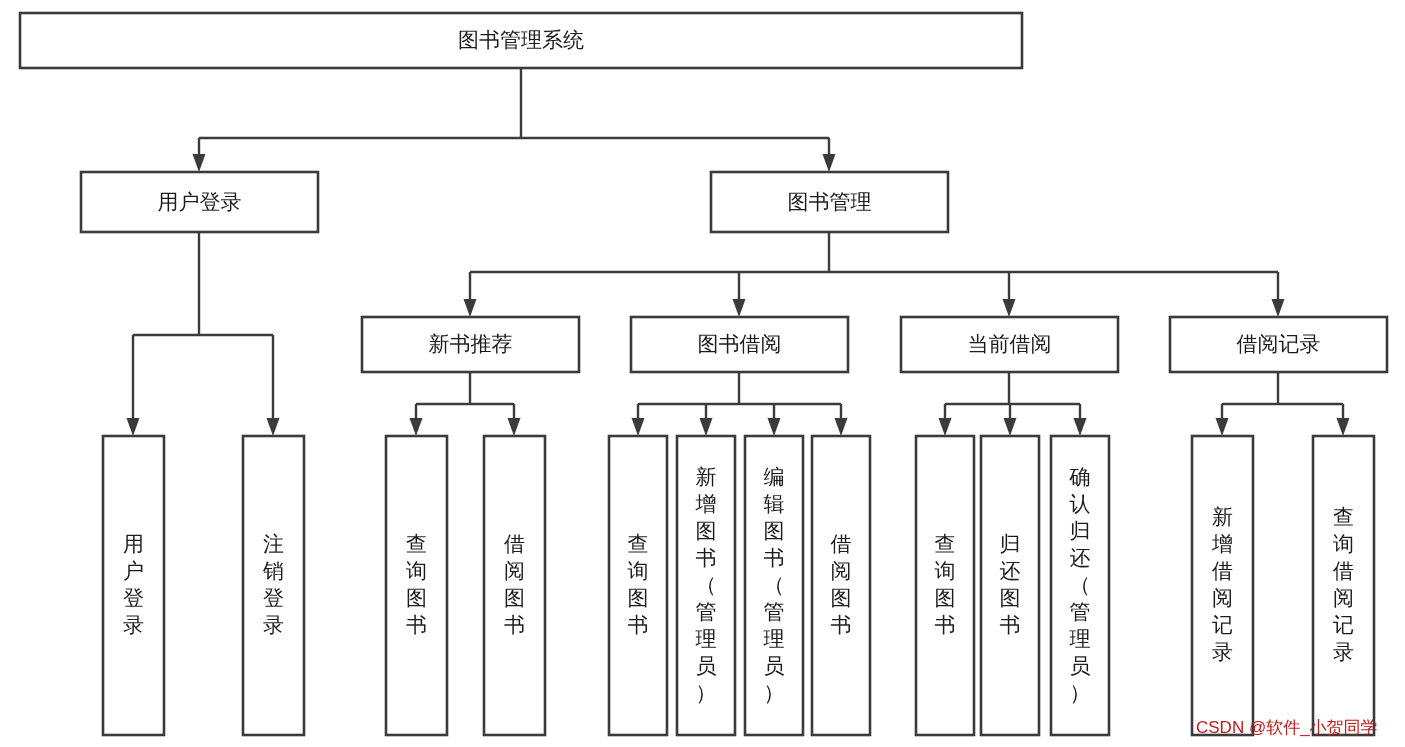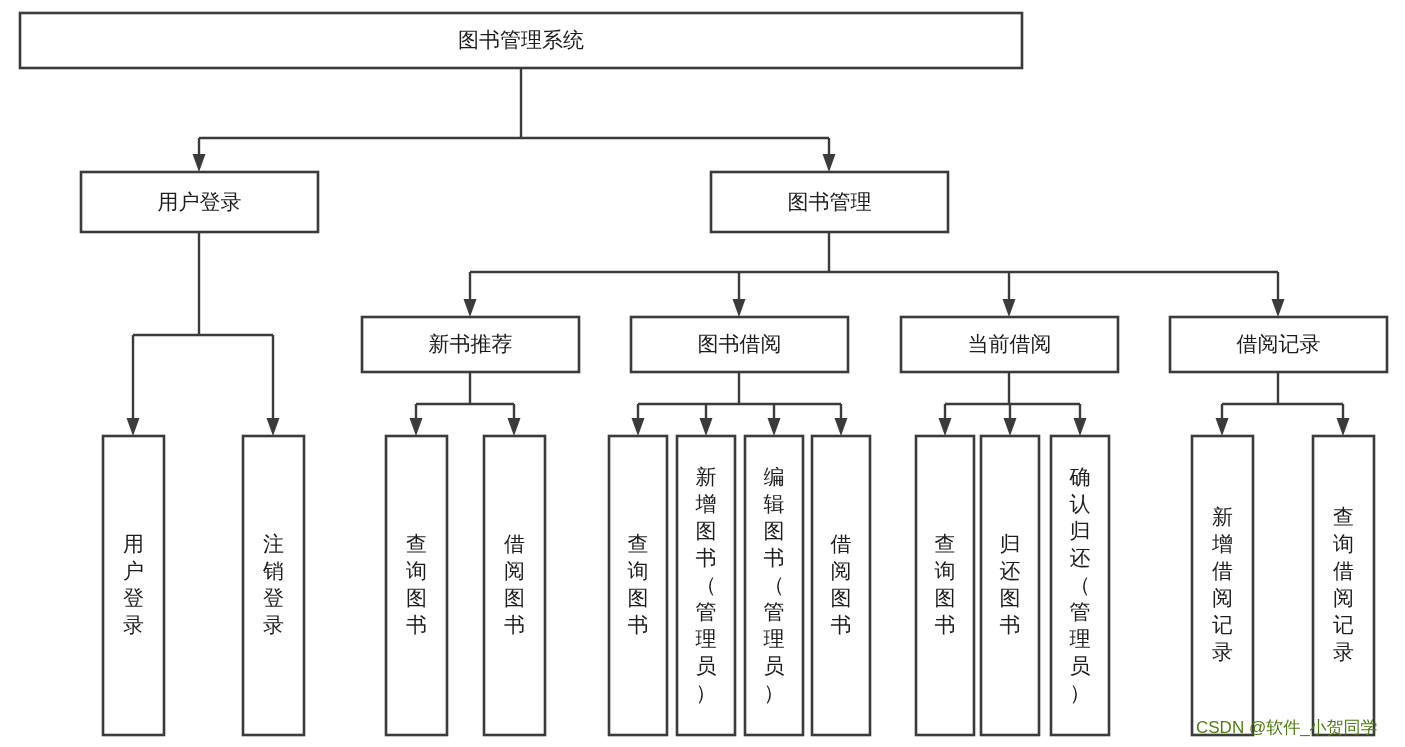"CSDN @软件_小贺同学" div.watermark { color: #4d7c0f -> #b91c1c }
